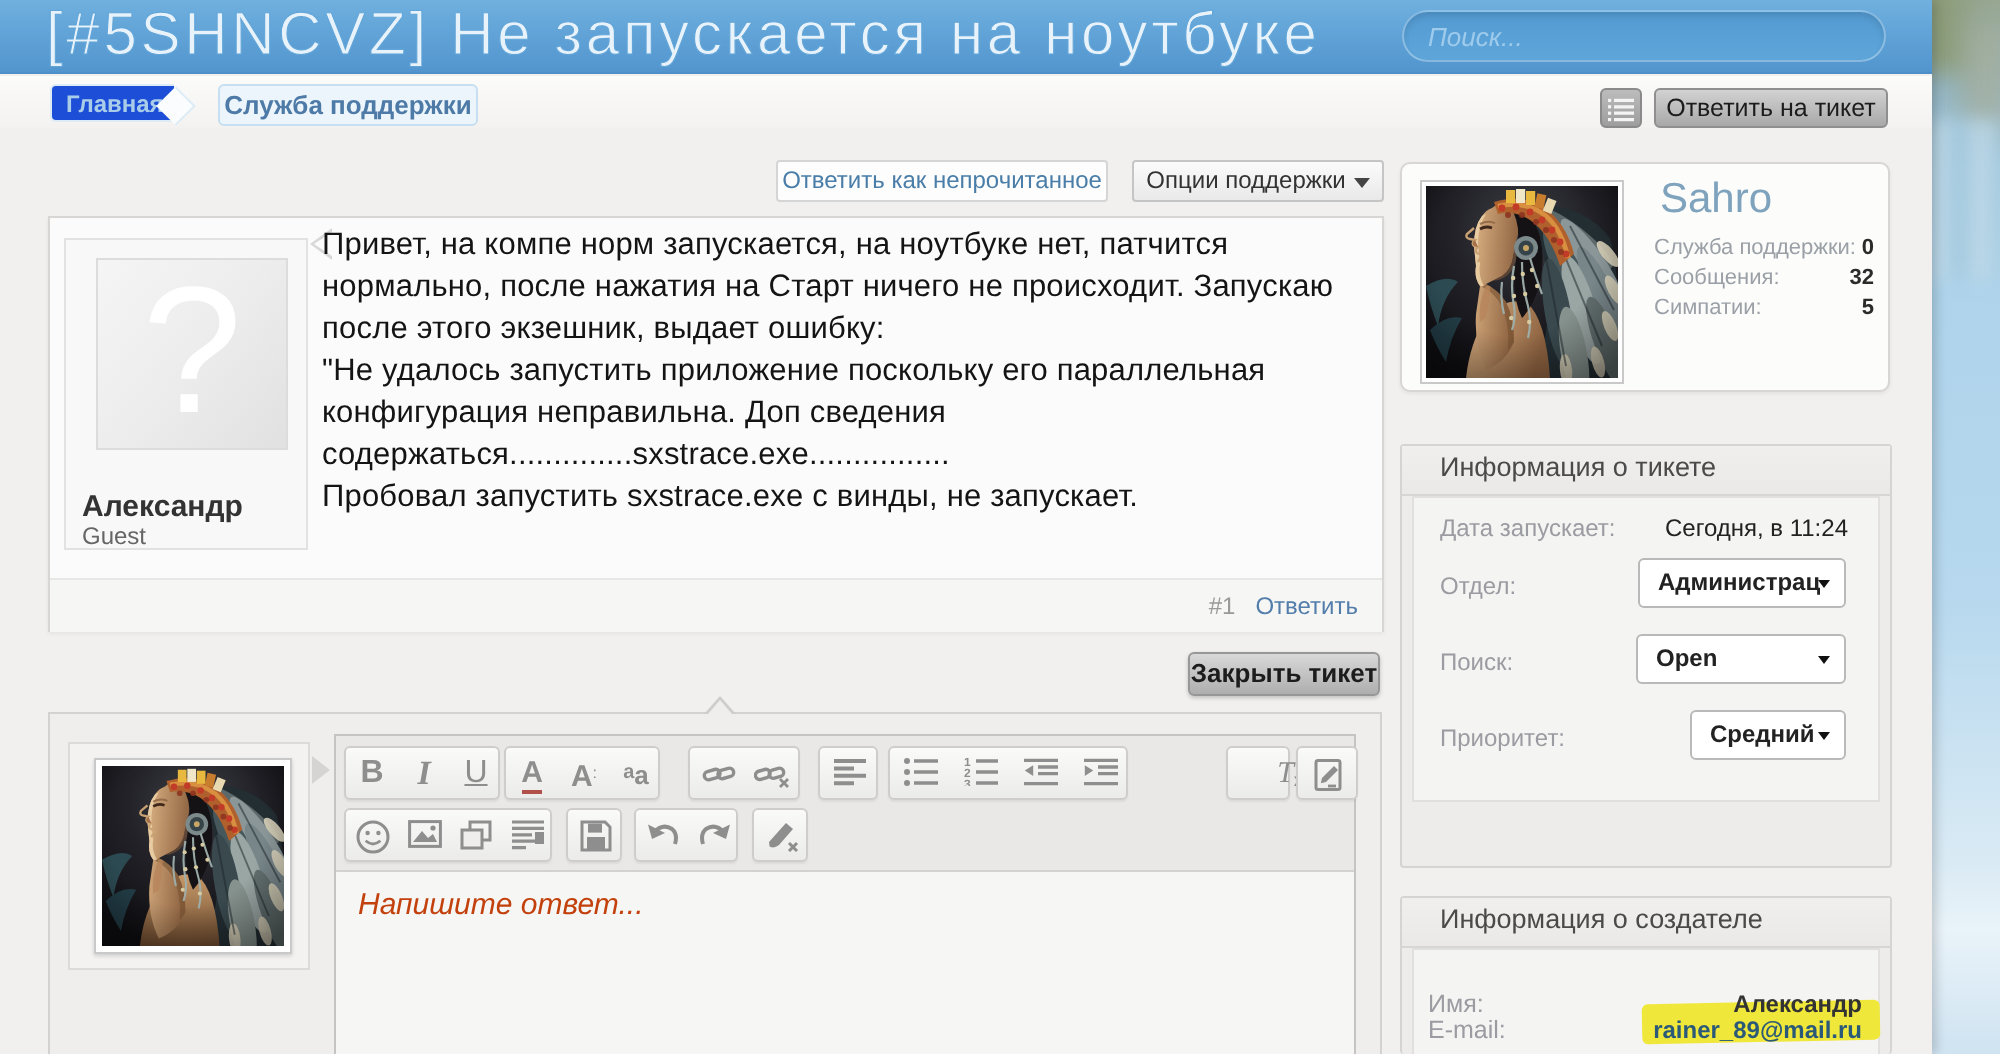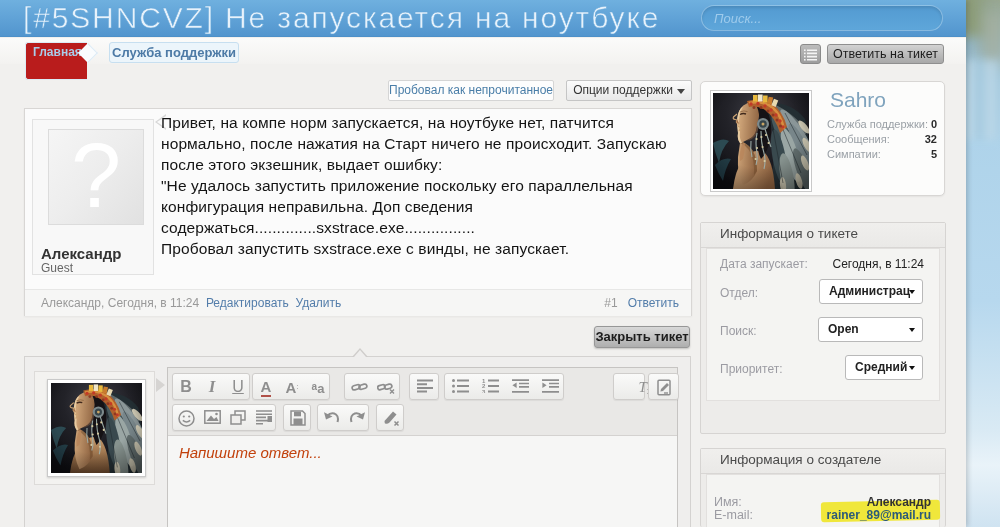"Главная" .crumb1 { background: #b91c1c -> #1d4ed8; height: 38px -> 19px }
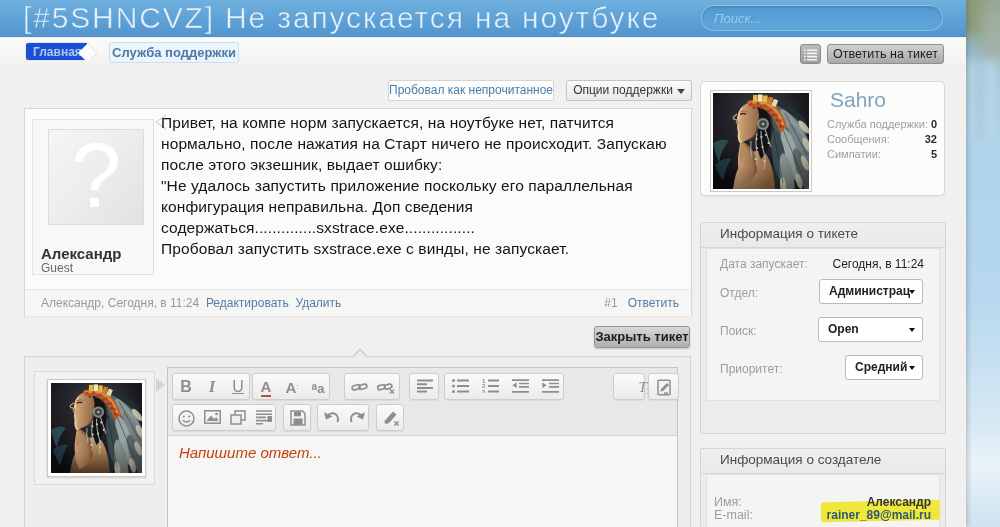"Пробовал как непрочитанное" div.markbtn { text: Пробовал -> Ответить }
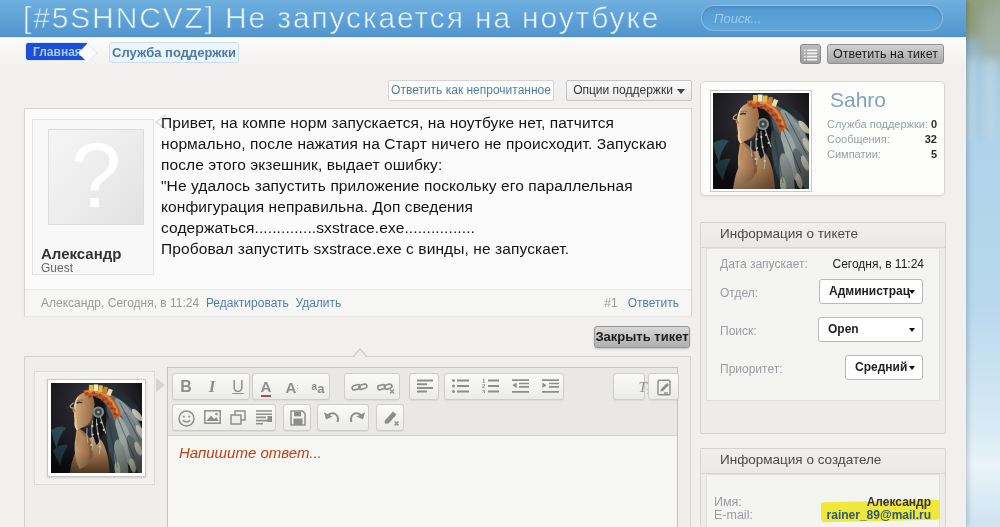"Александр, Сегодня, в 11:24" span.l { html: <span>Александр, Сегодня, в 11:24&nbsp; <a>Редактировать</a>&nbsp; <a>Удалить</a></span> -> none }
